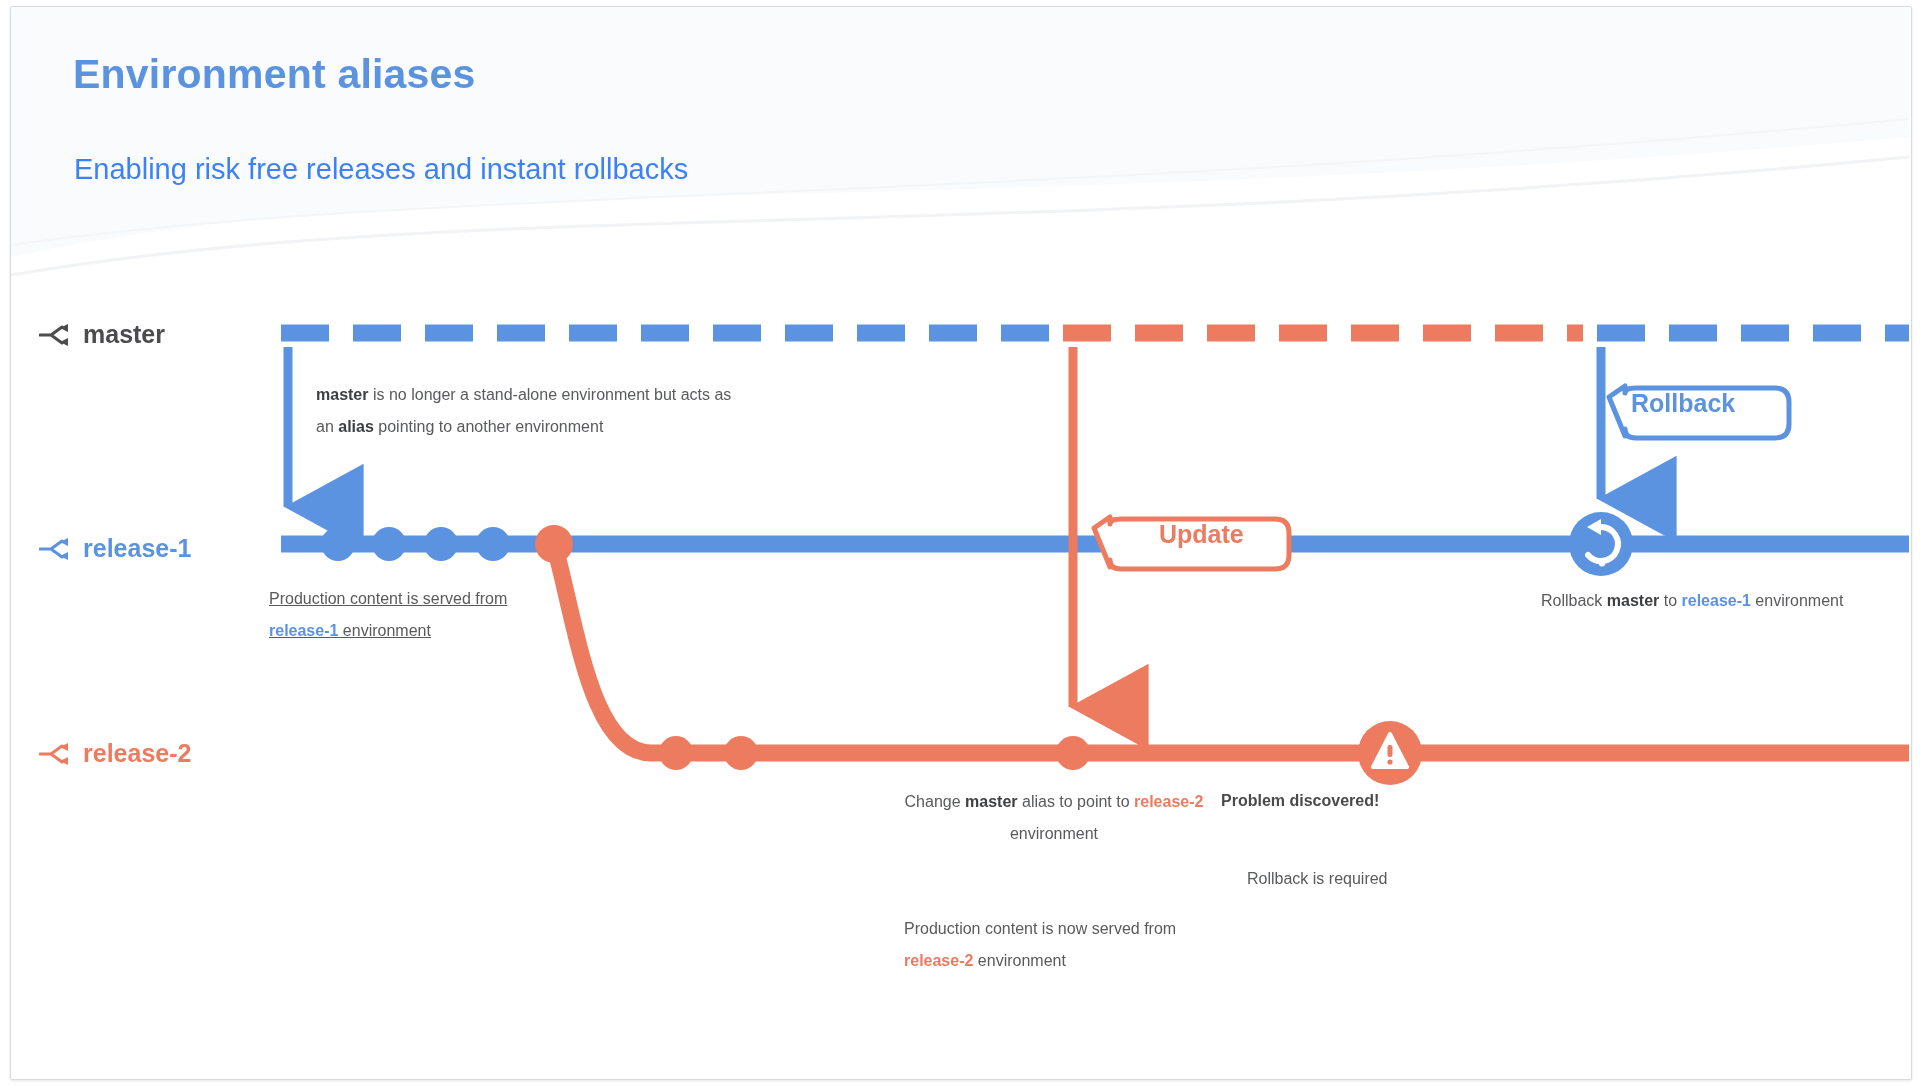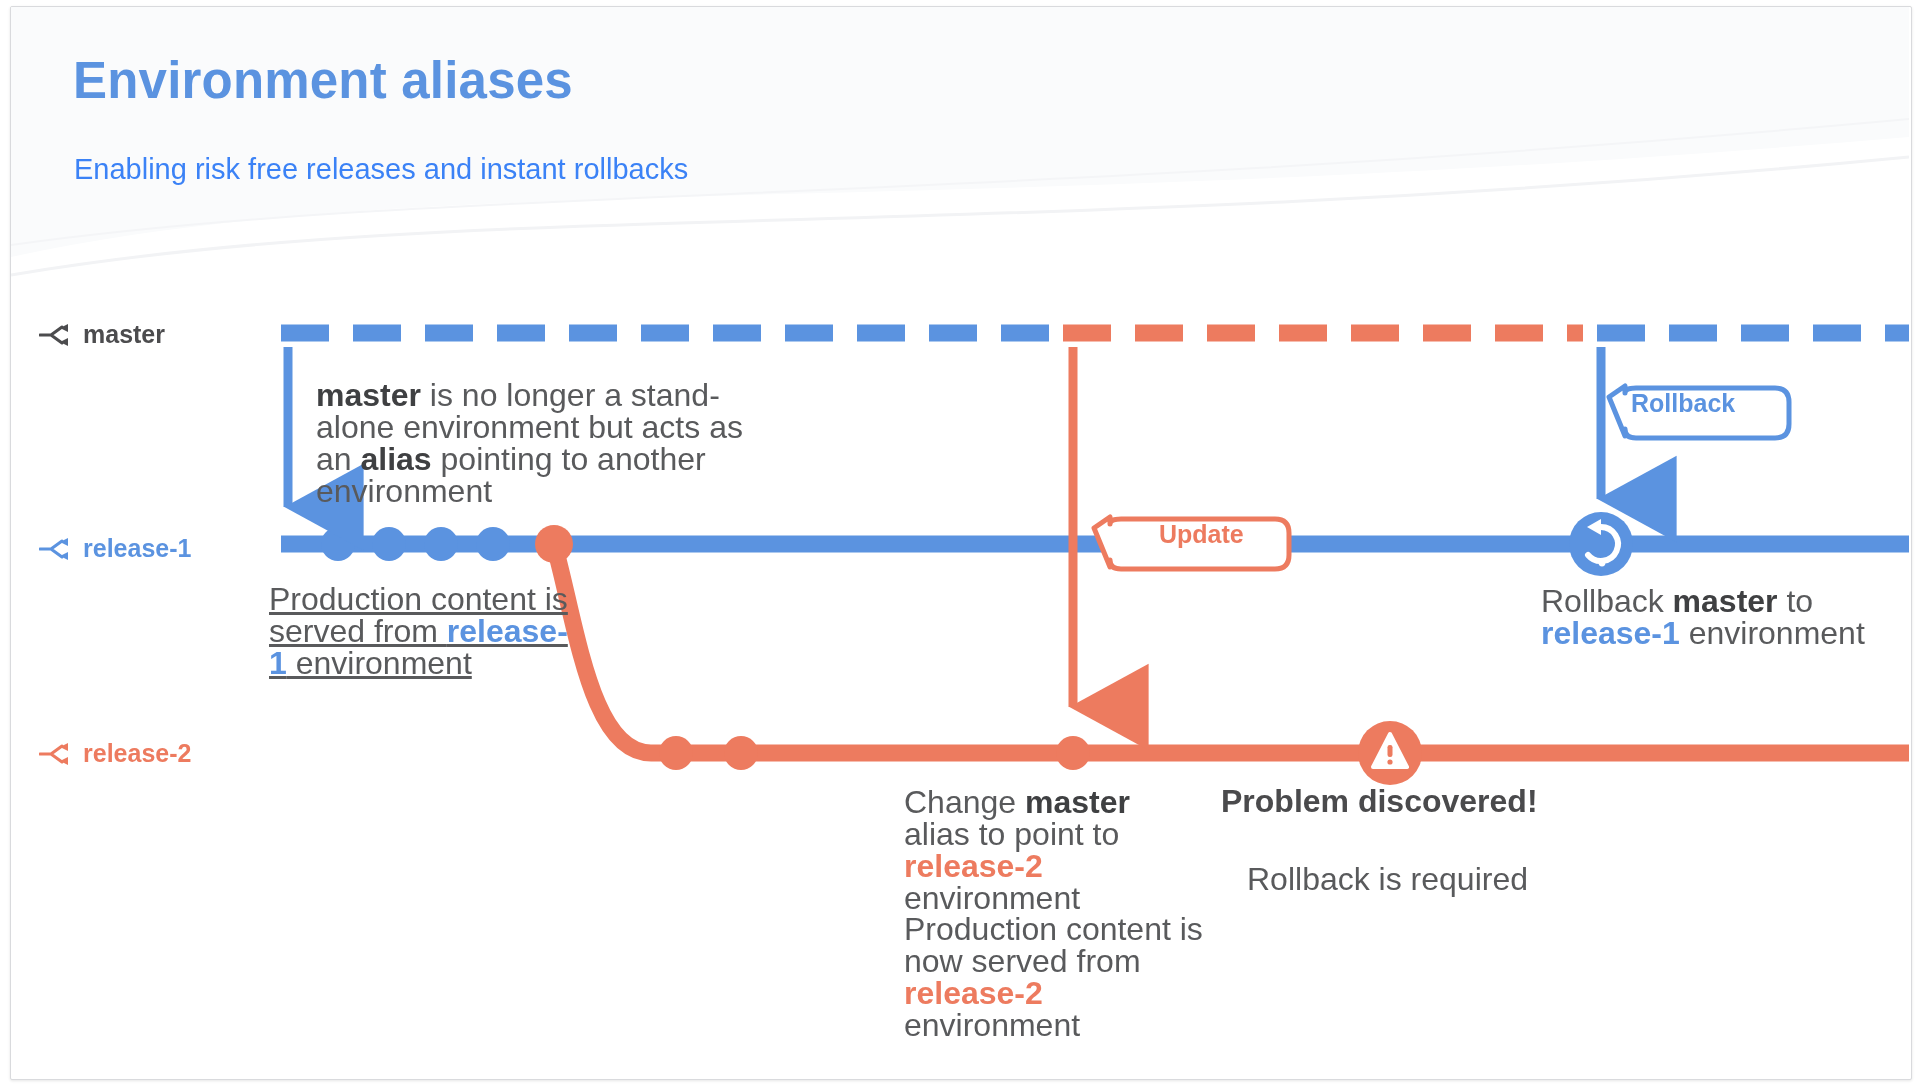"Environment aliases" .title { font-size: 51px -> 41px }
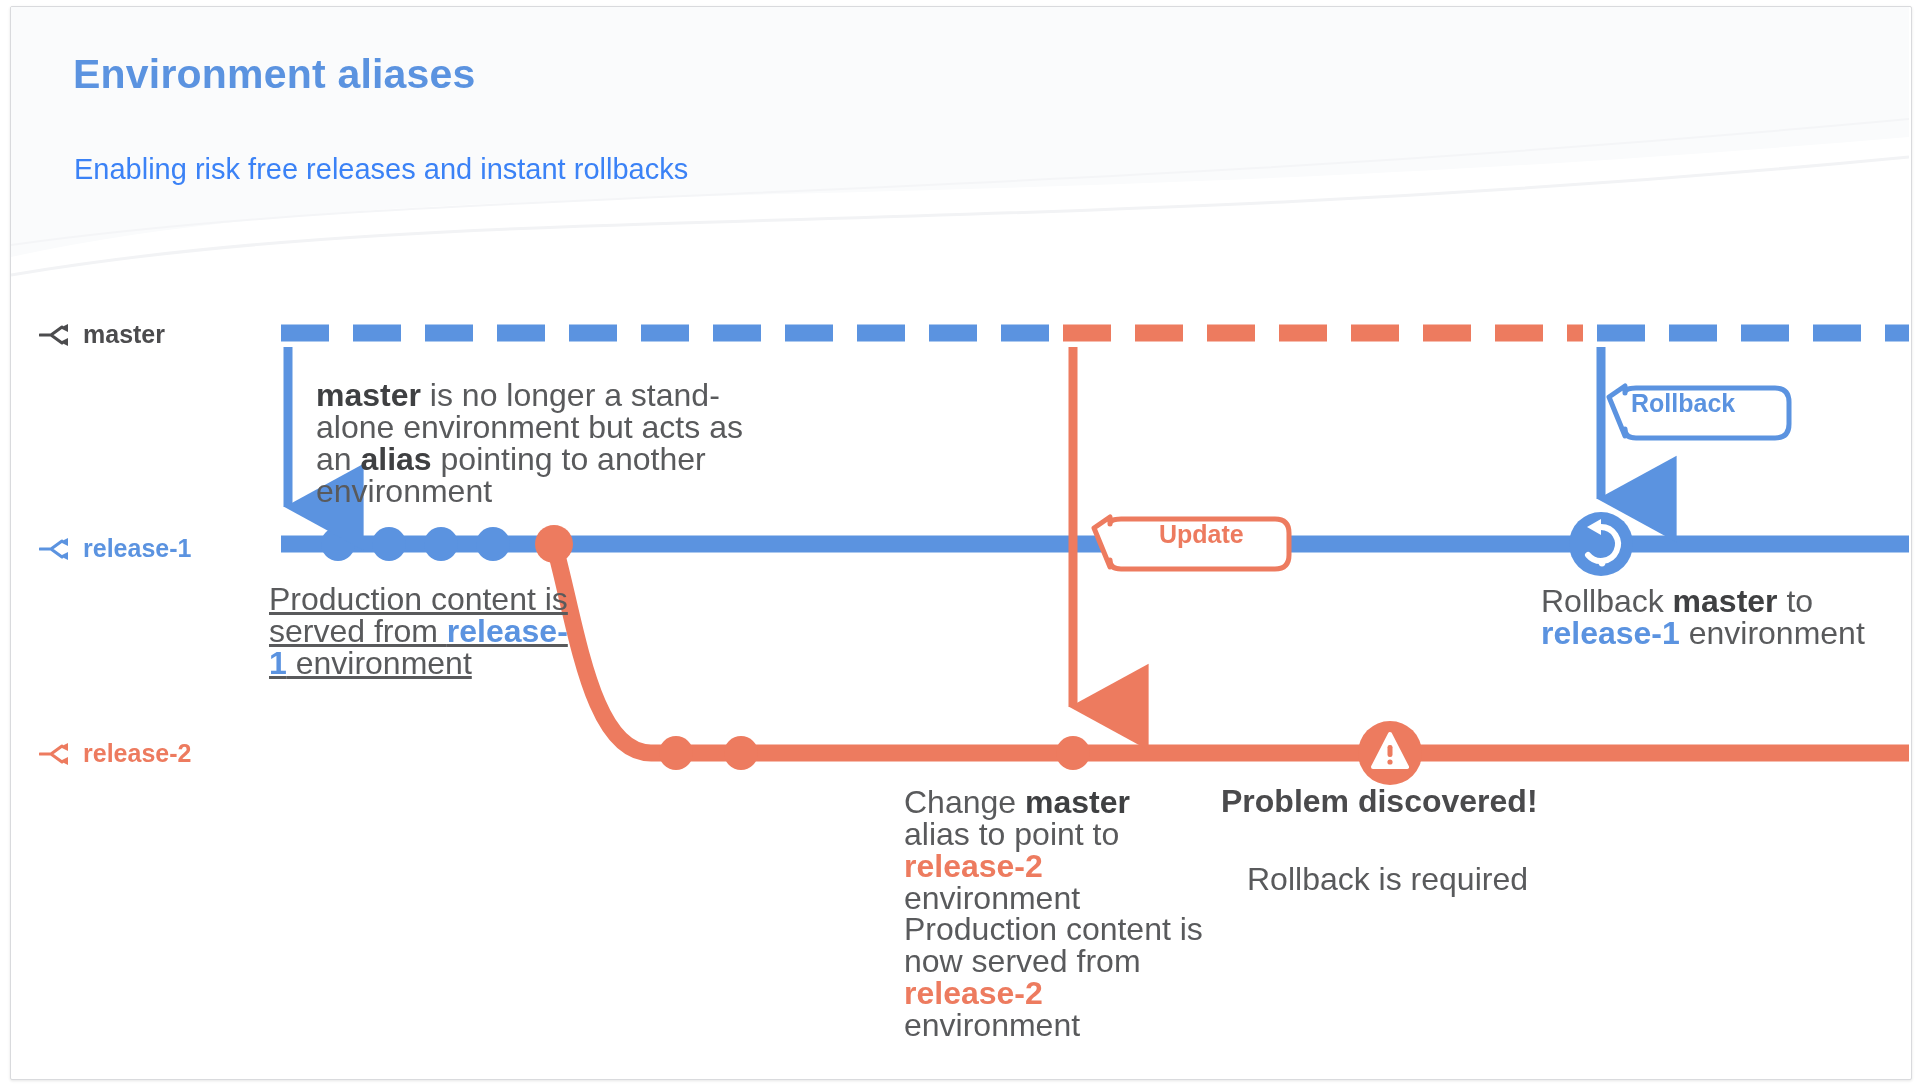"master is no longer a" .note { font-size: 32px -> 16px }
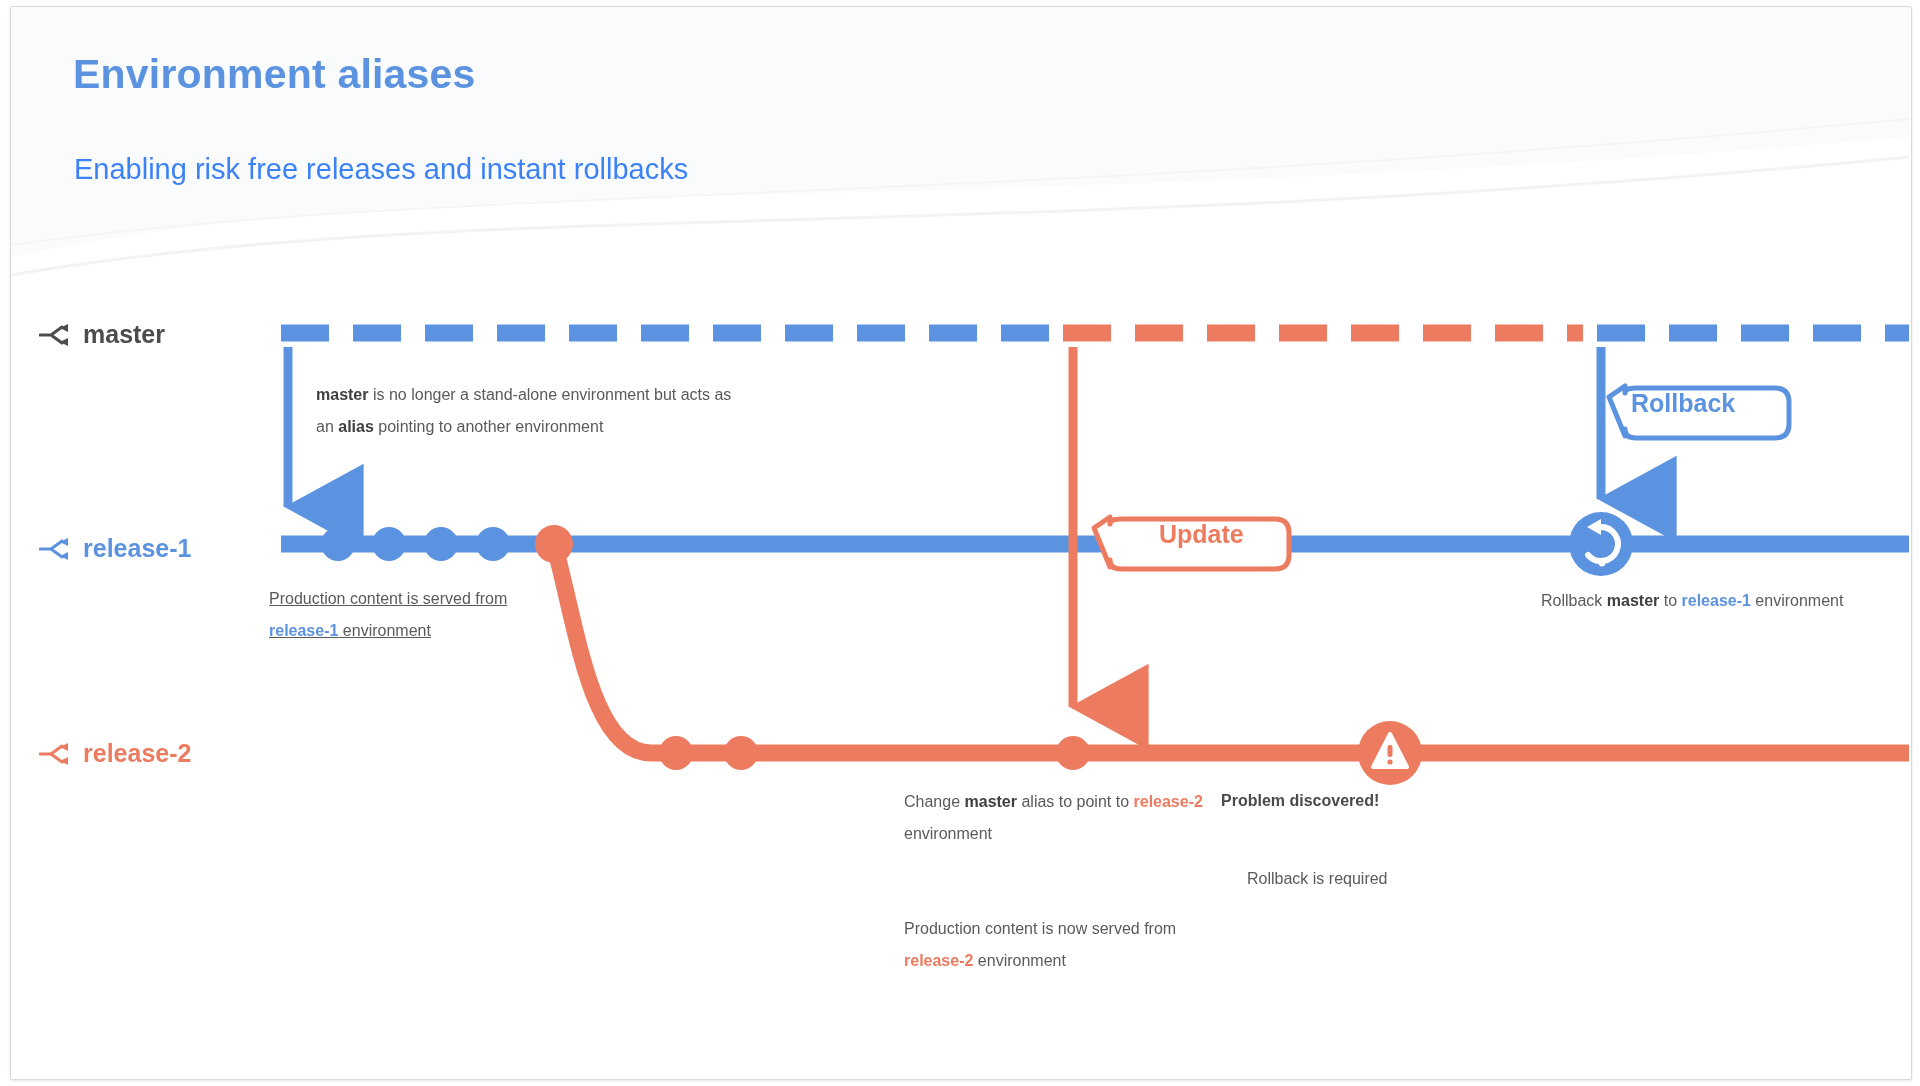"Change master alias to point" .n-change { text-align: none -> center }
